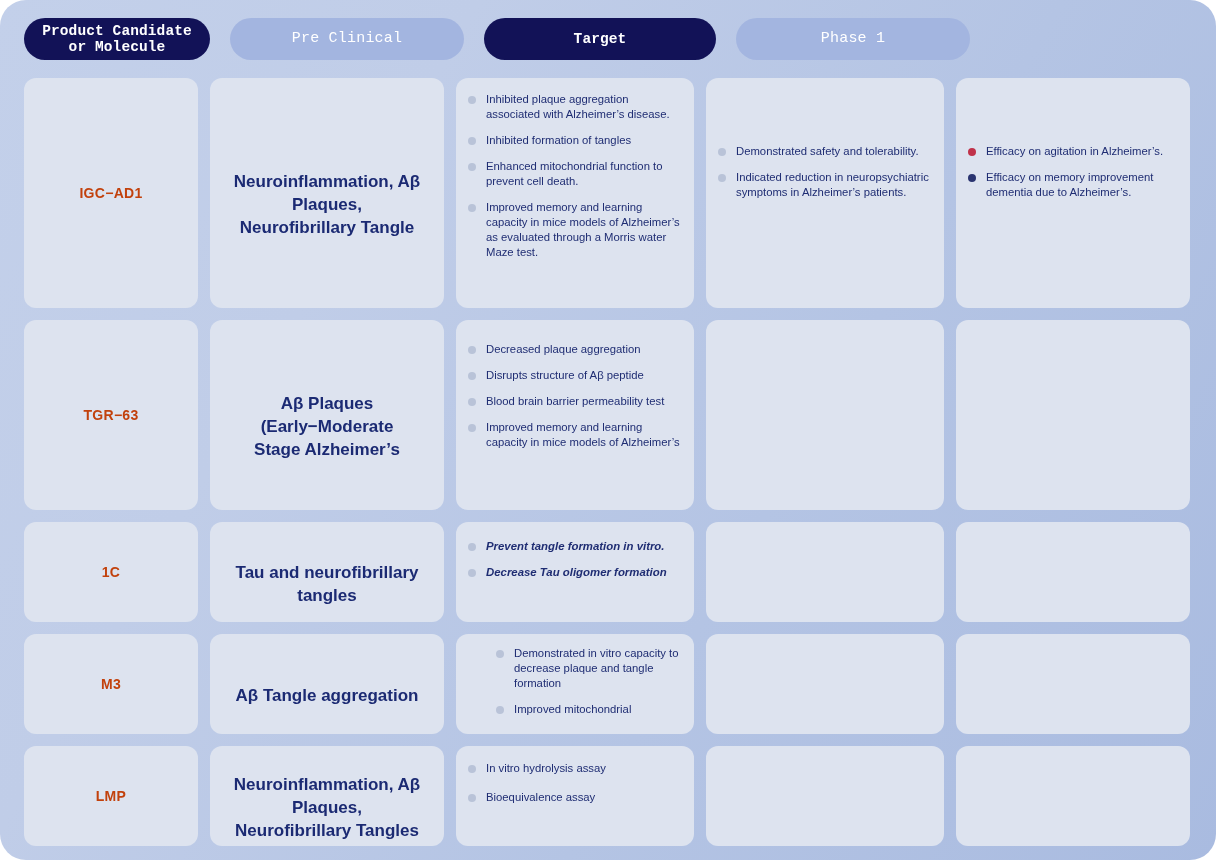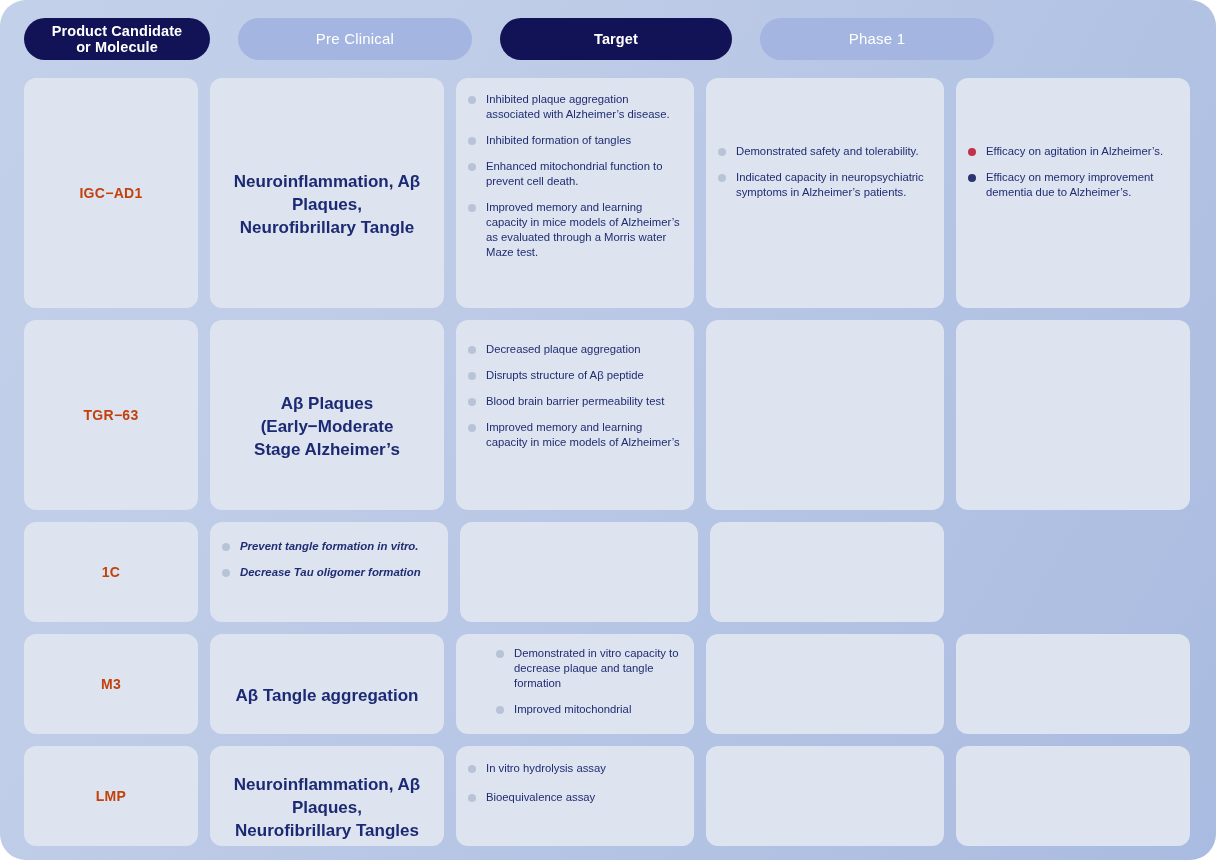"Product Candidate" #header-row { font-family: none -> Liberation Mono, monospace; gap: 28px -> 20px }
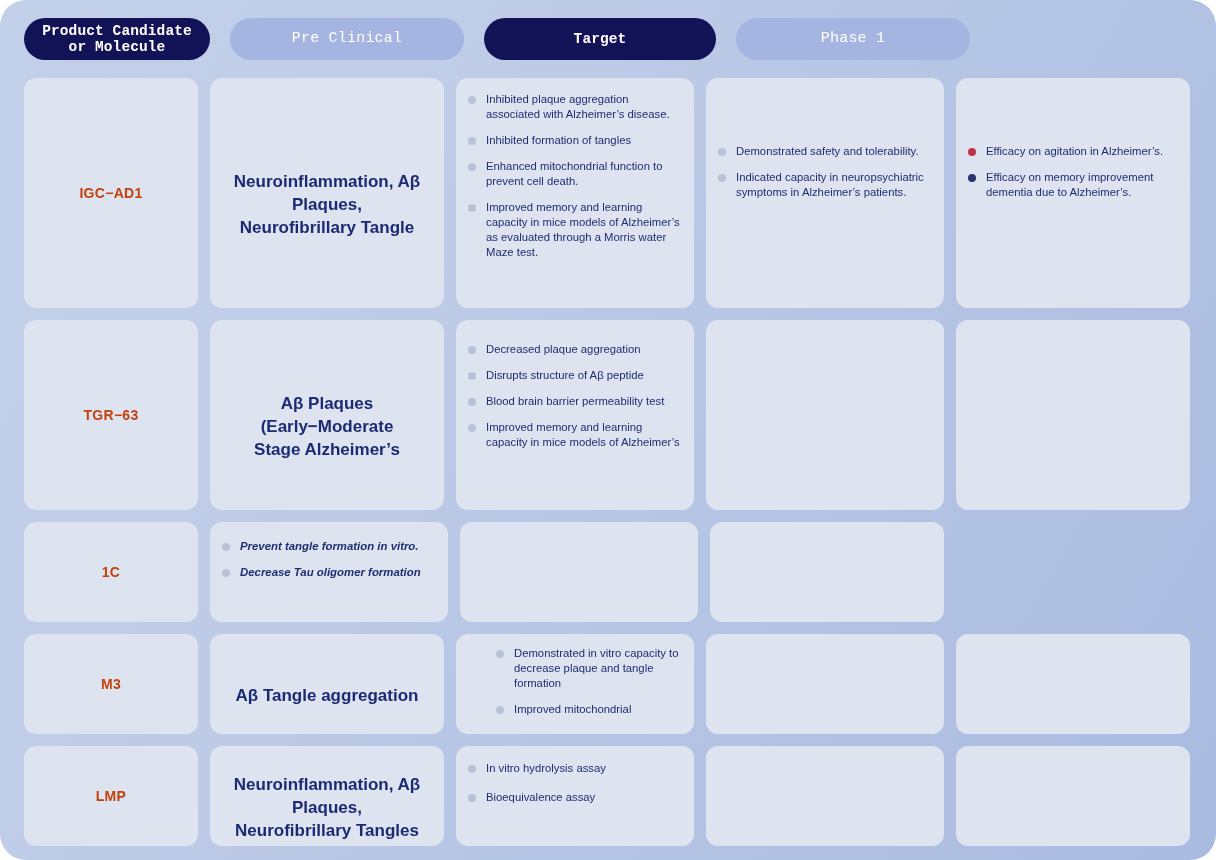"Indicated capacity in neuropsychiatric" span { text: capacity -> reduction }
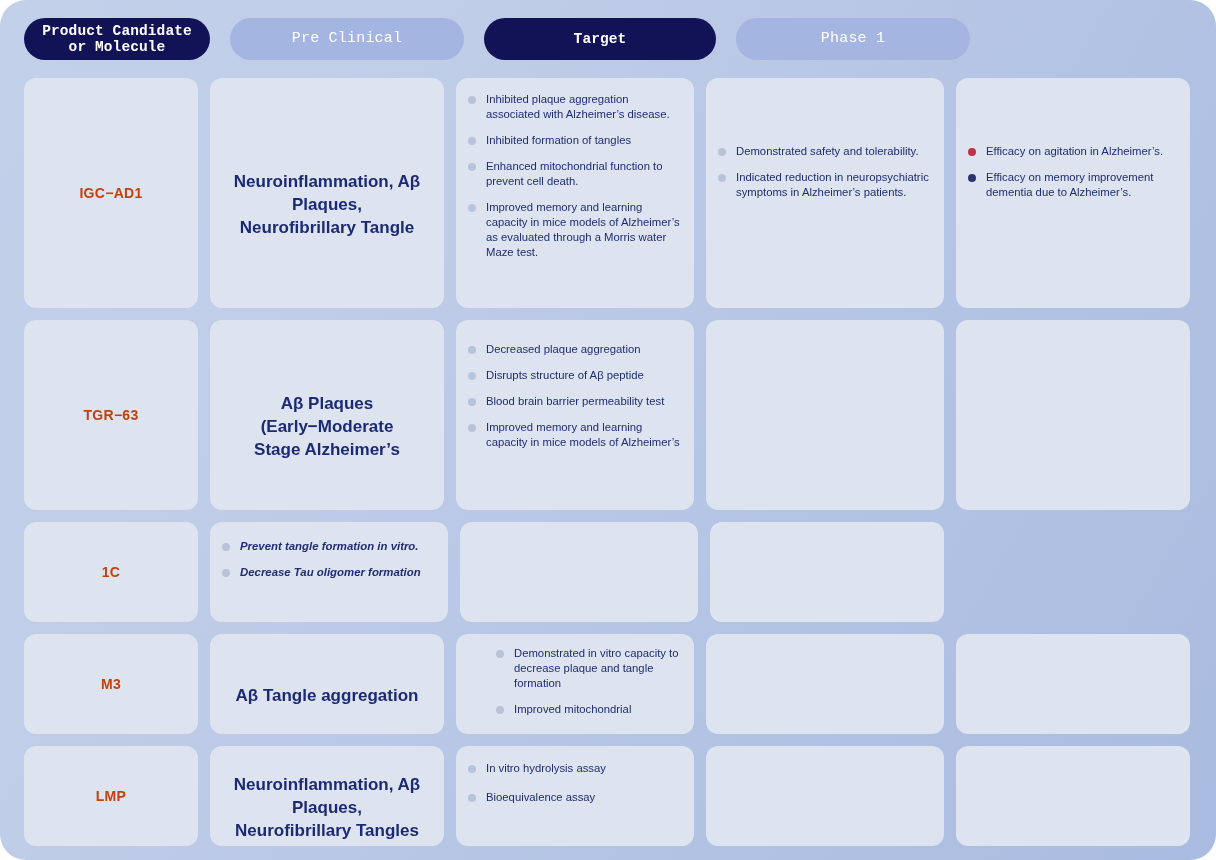"Tau and neurofibrillary tangles" div.cell { html: none -> <div> <span>Tau and neurofibrillary tangles</span> </div> }
